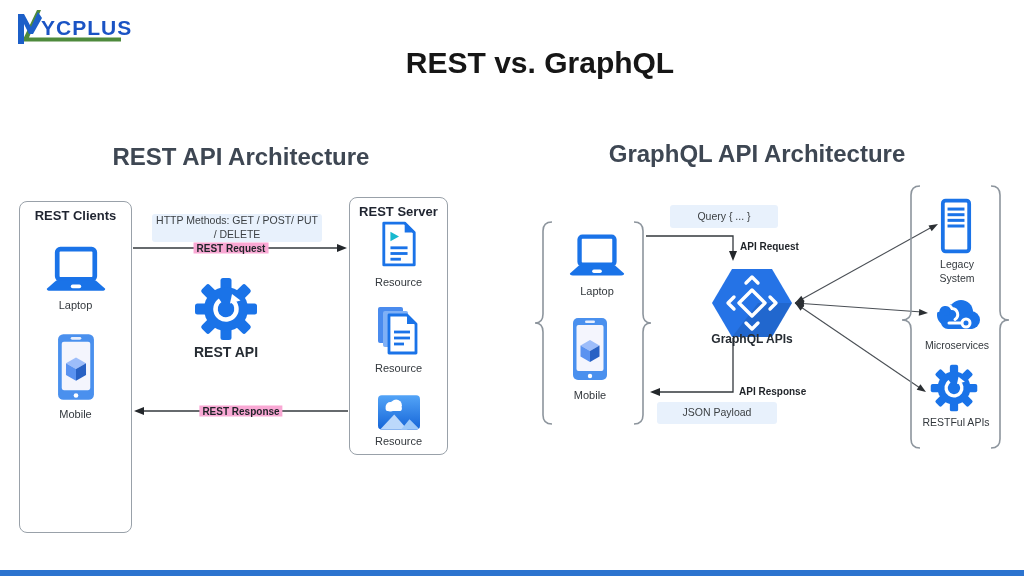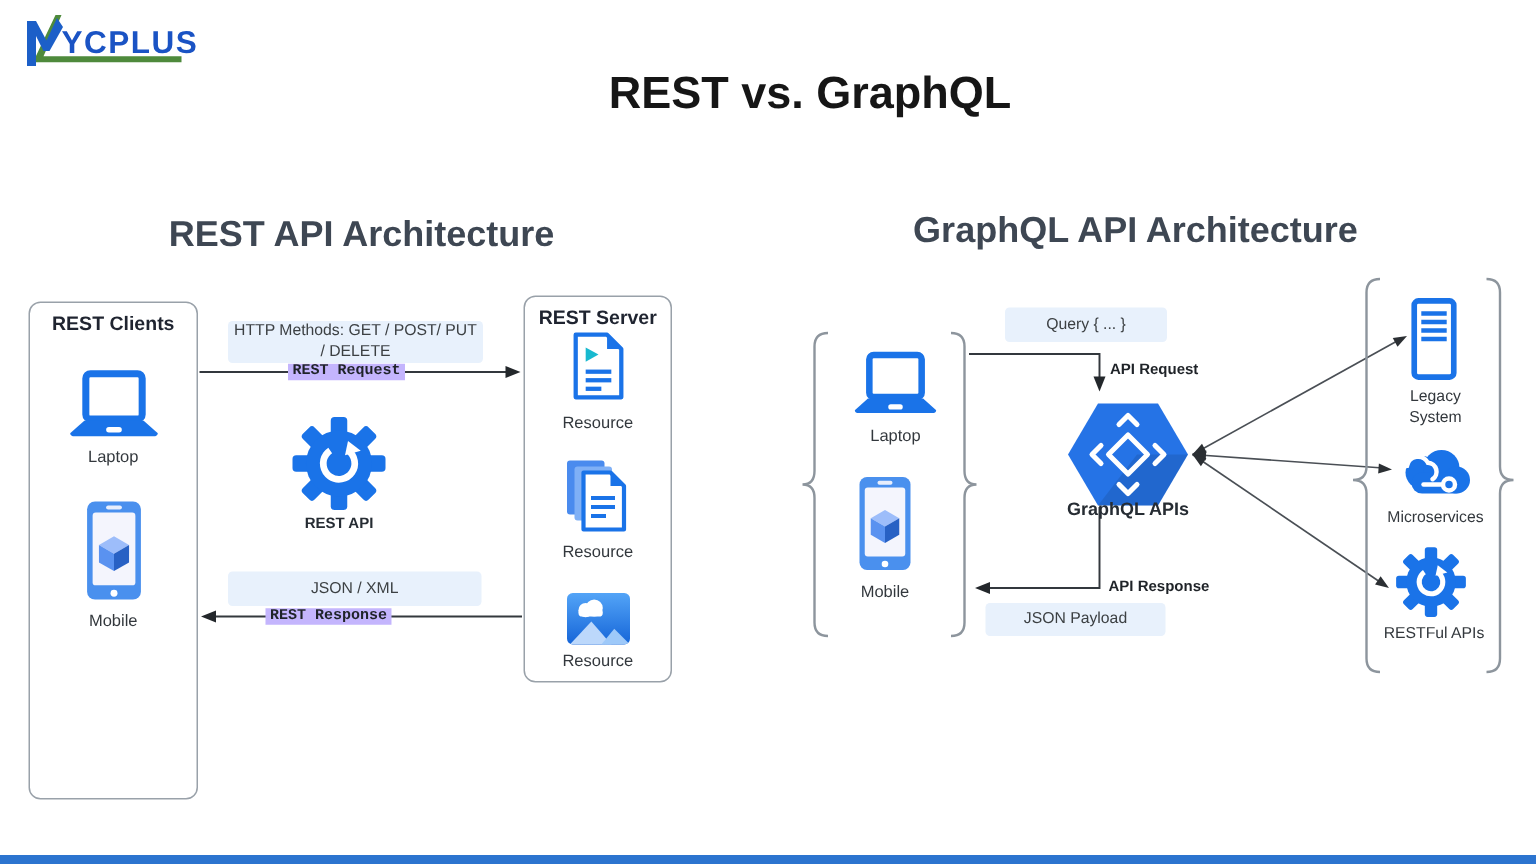"REST Request" .linelabel { background: #c4b5fd -> #f9a8d4; font-family: Liberation Mono, monospace -> none }
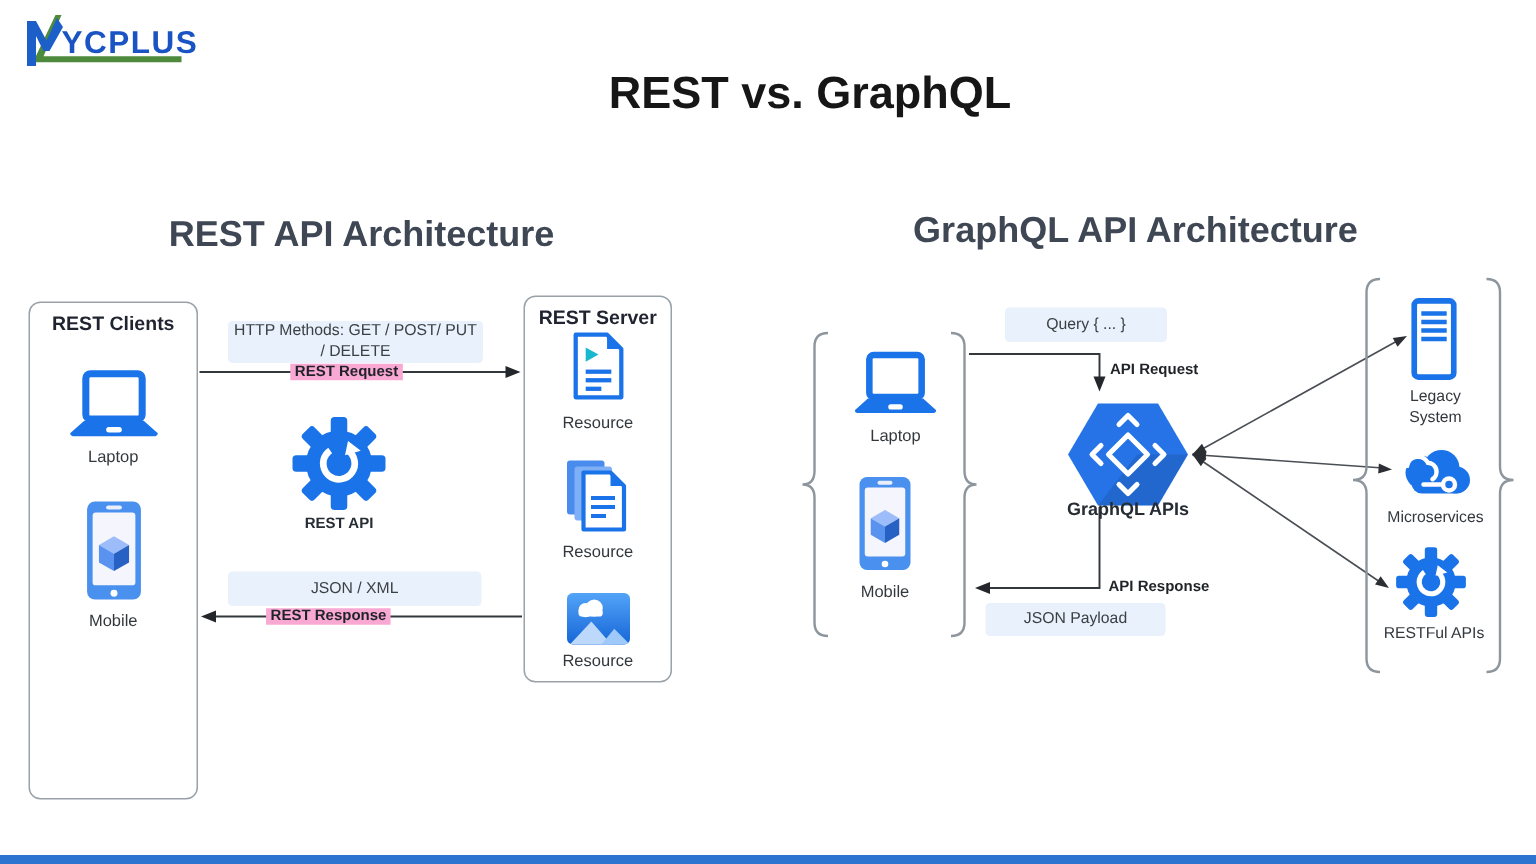"REST API" div.el { font-size: 10px -> 14px }
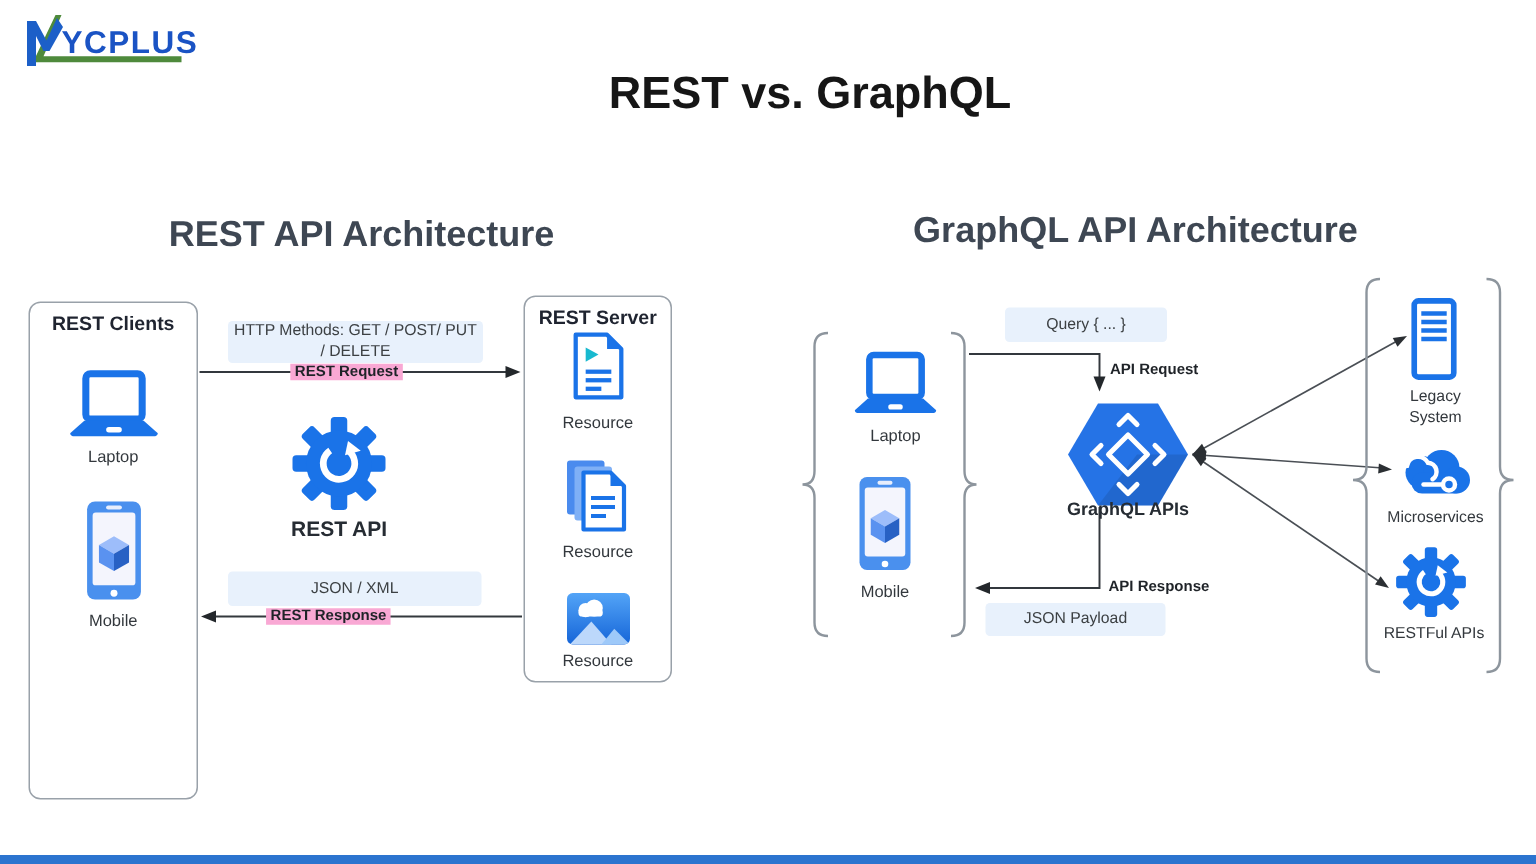"JSON / XML" div.el { html: <div>JSON / XML</div> -> none }
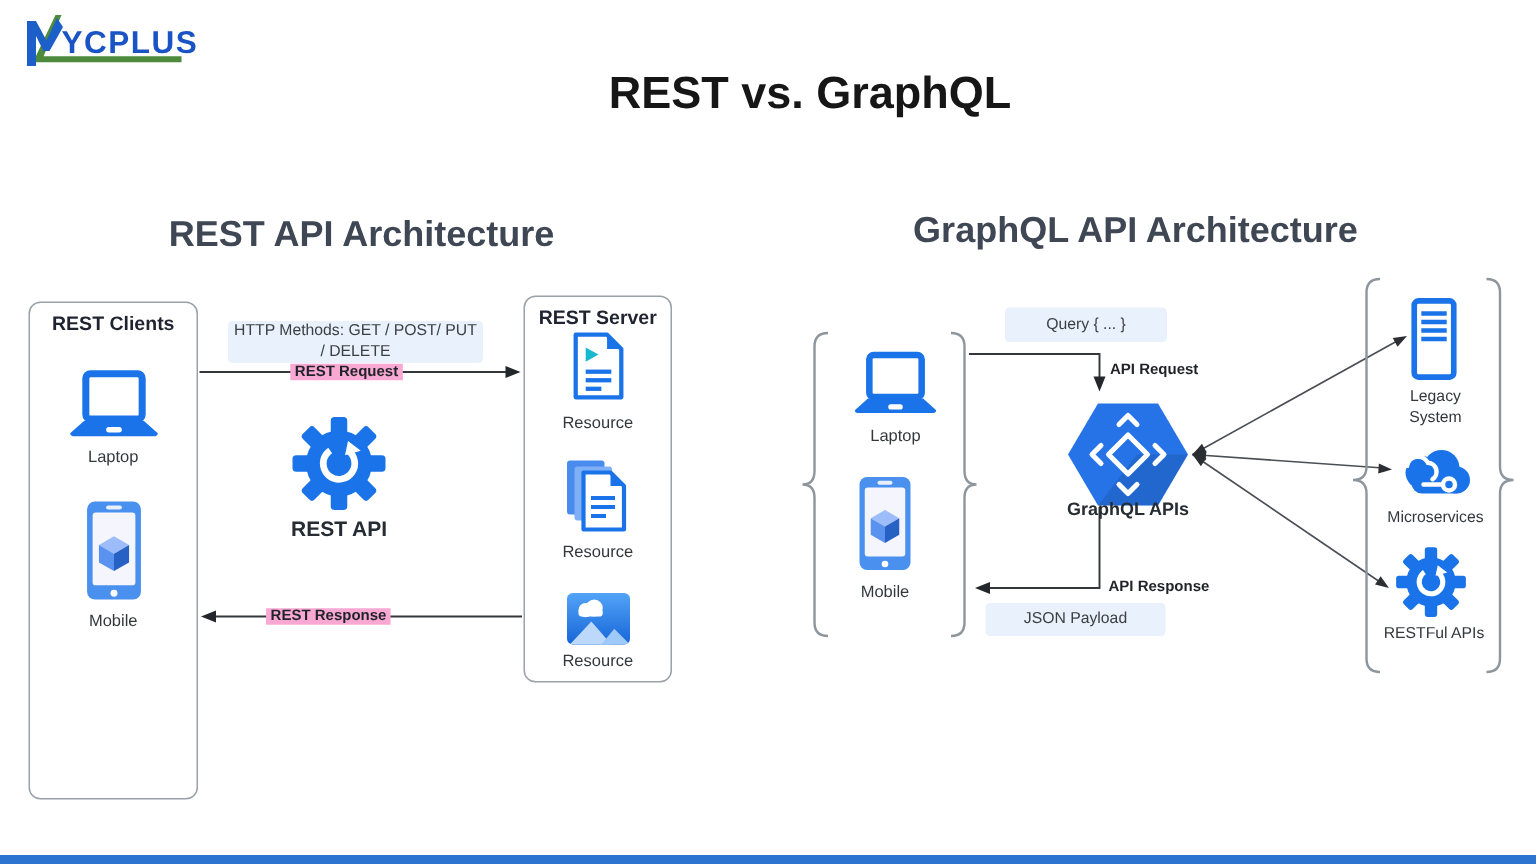"REST Response" div.el { left: 219px -> 241px }
